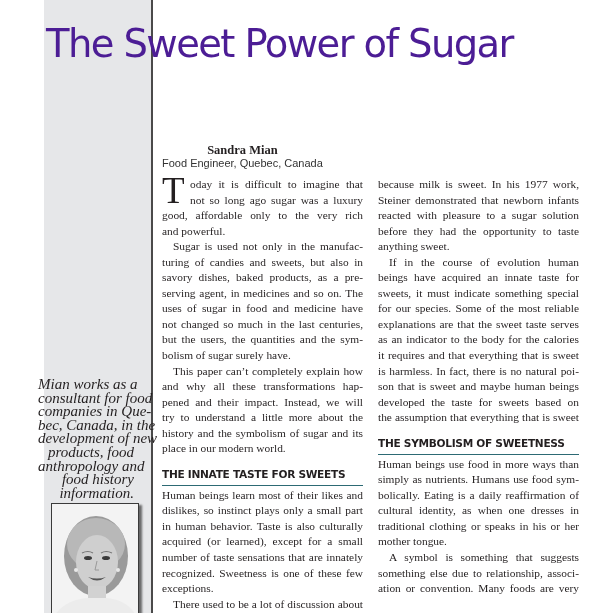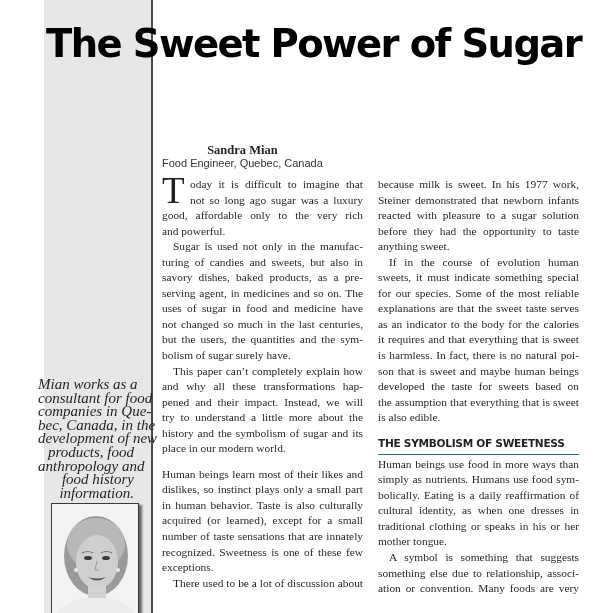"The Sweet Power of Sugar" .title { color: #000000 -> #4c1d95; font-weight: bold -> normal }
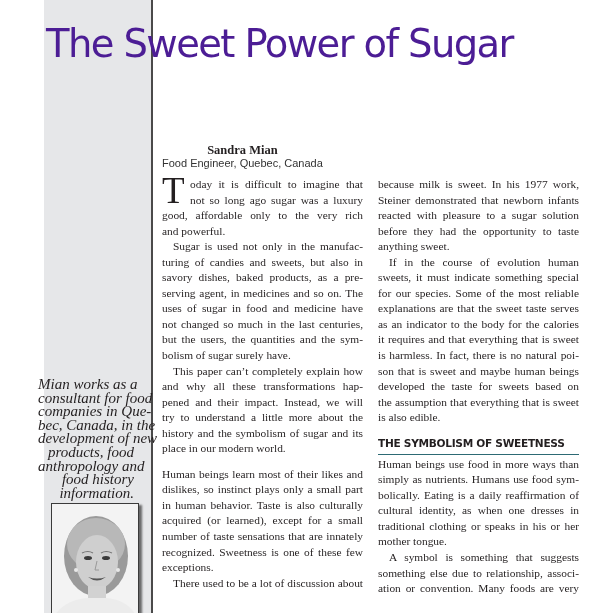"beings have acquired an innate" span.ln { html: none -> <span>beings have acquired an innate taste for</span> }
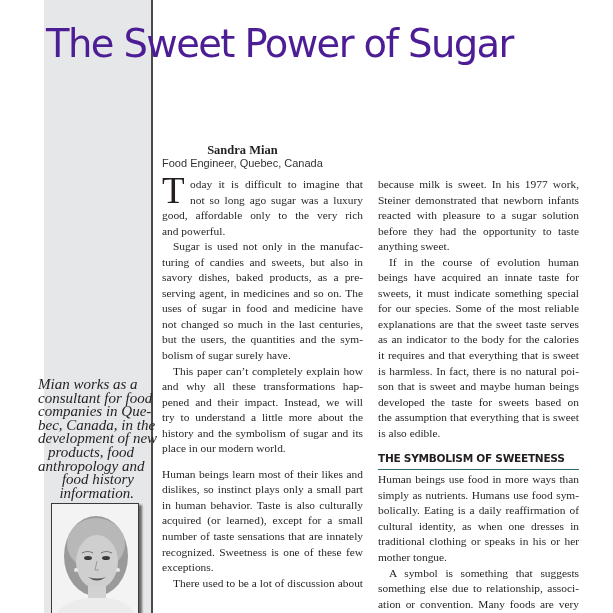"is also edible." span.ln { html: <span>is also edible.</span> -> none }
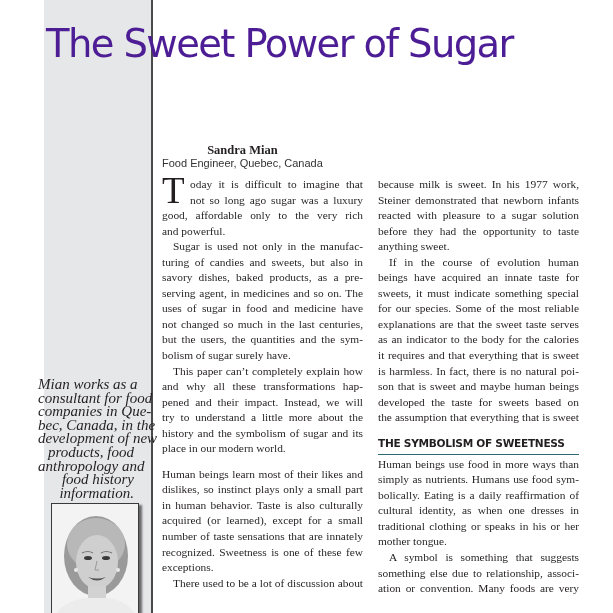"THE INNATE TASTE FOR SWEETS" span.heading { html: none -> <span>THE INNATE TASTE FOR SWEETS</span> }
